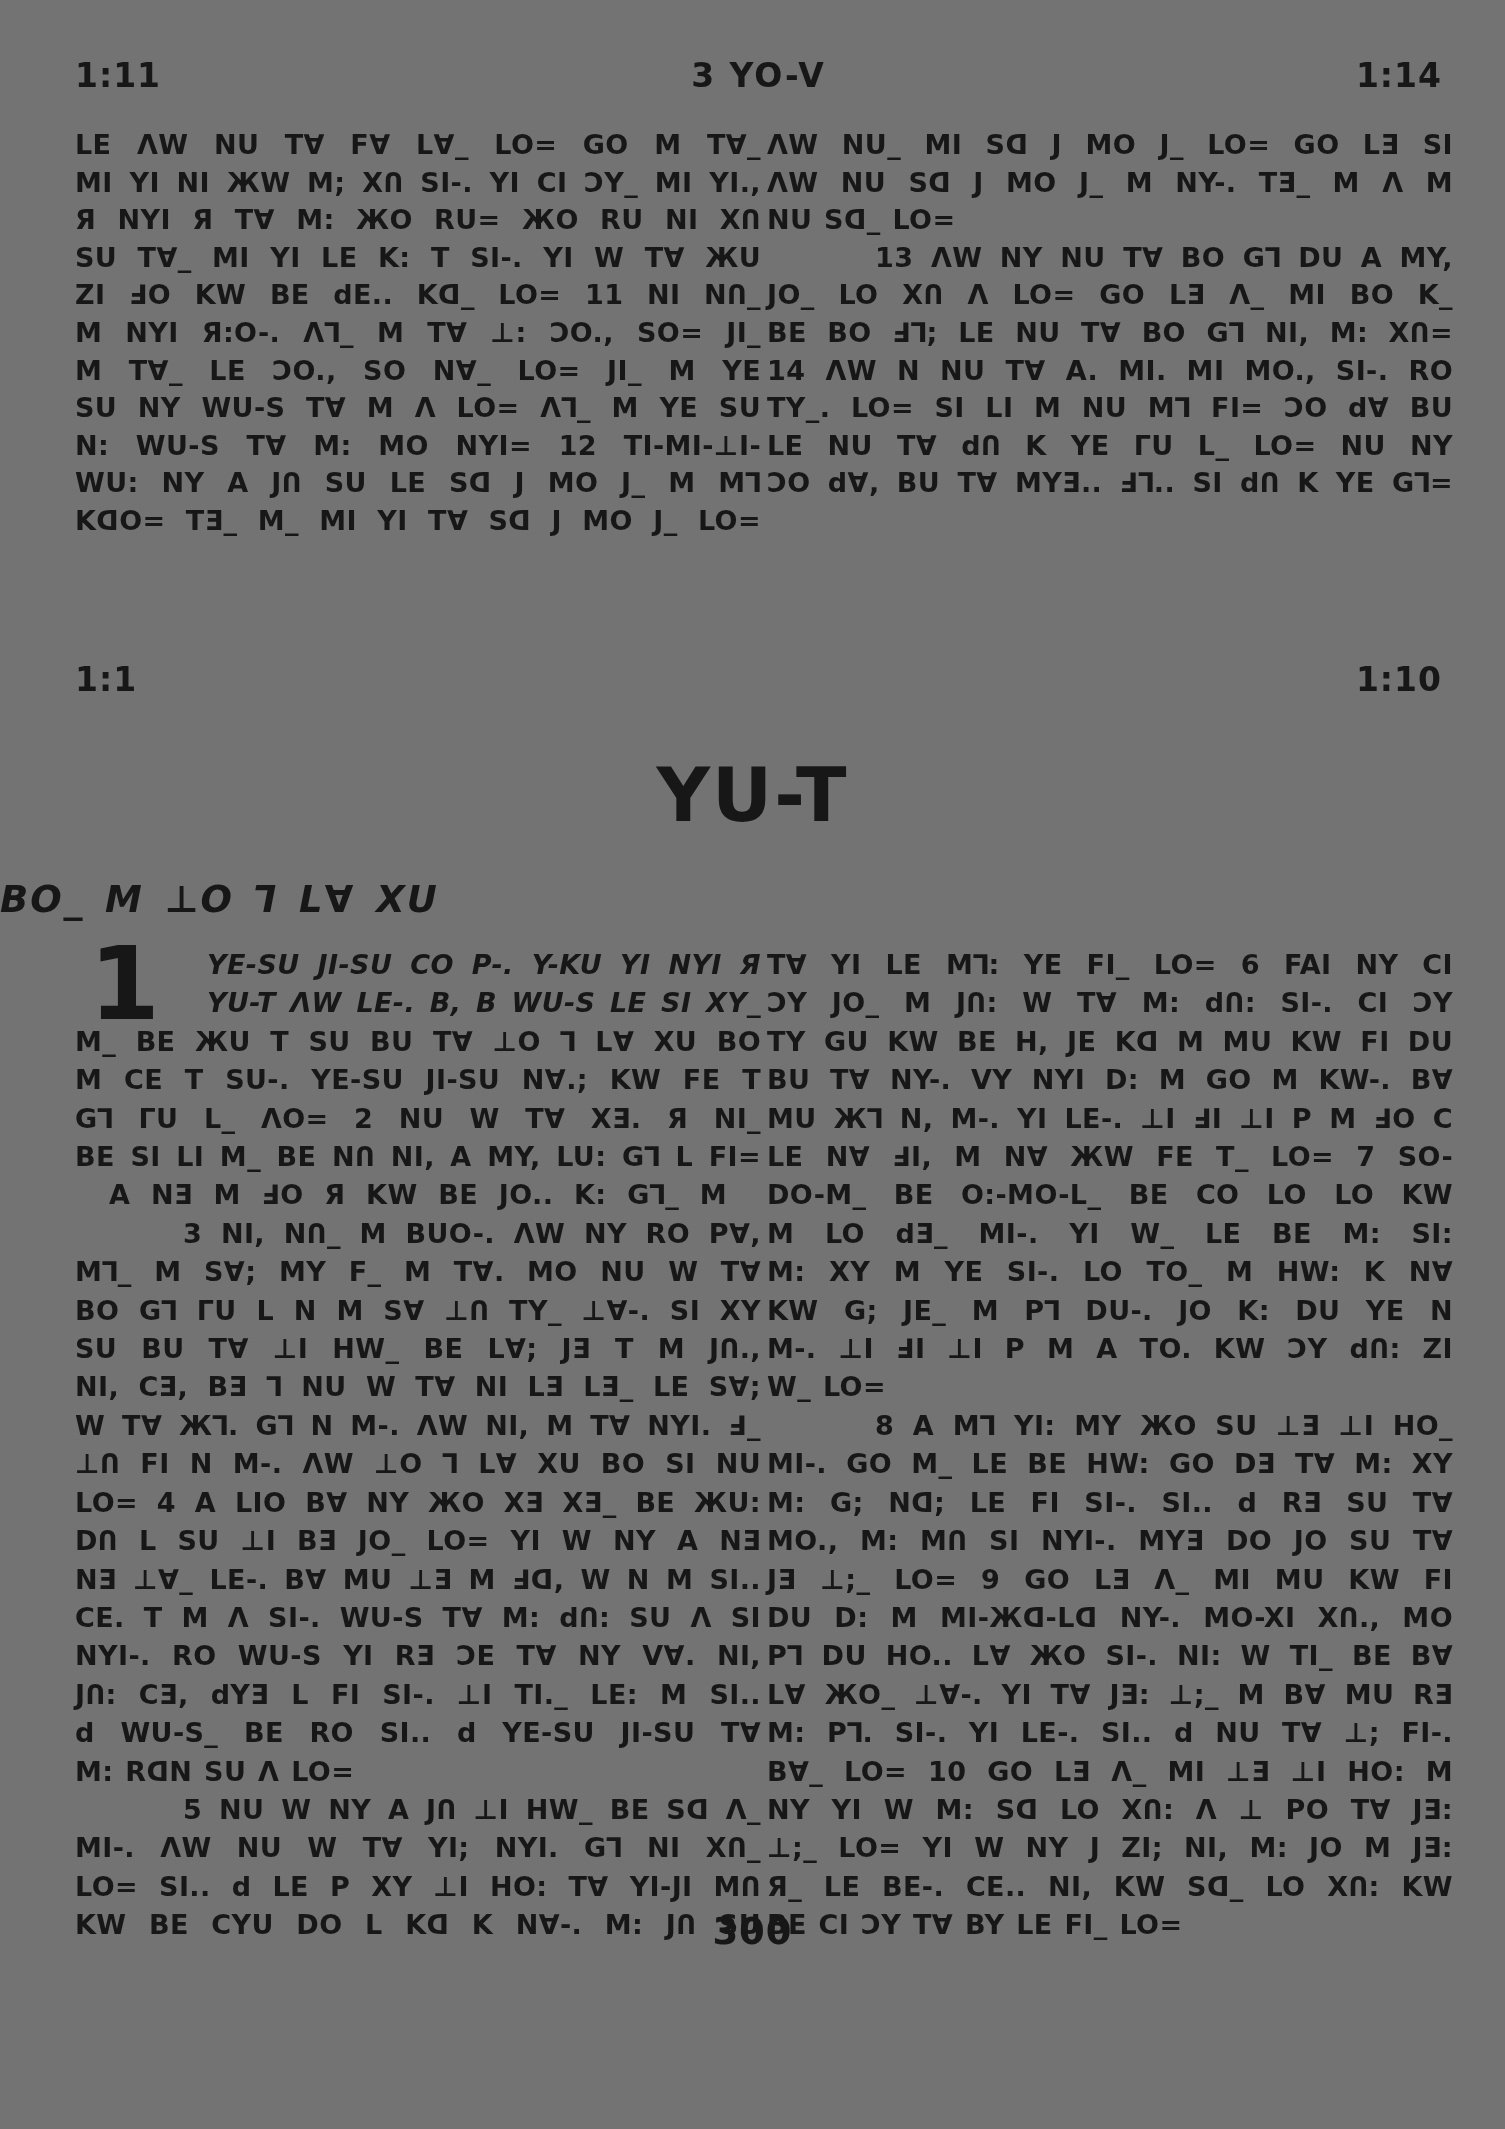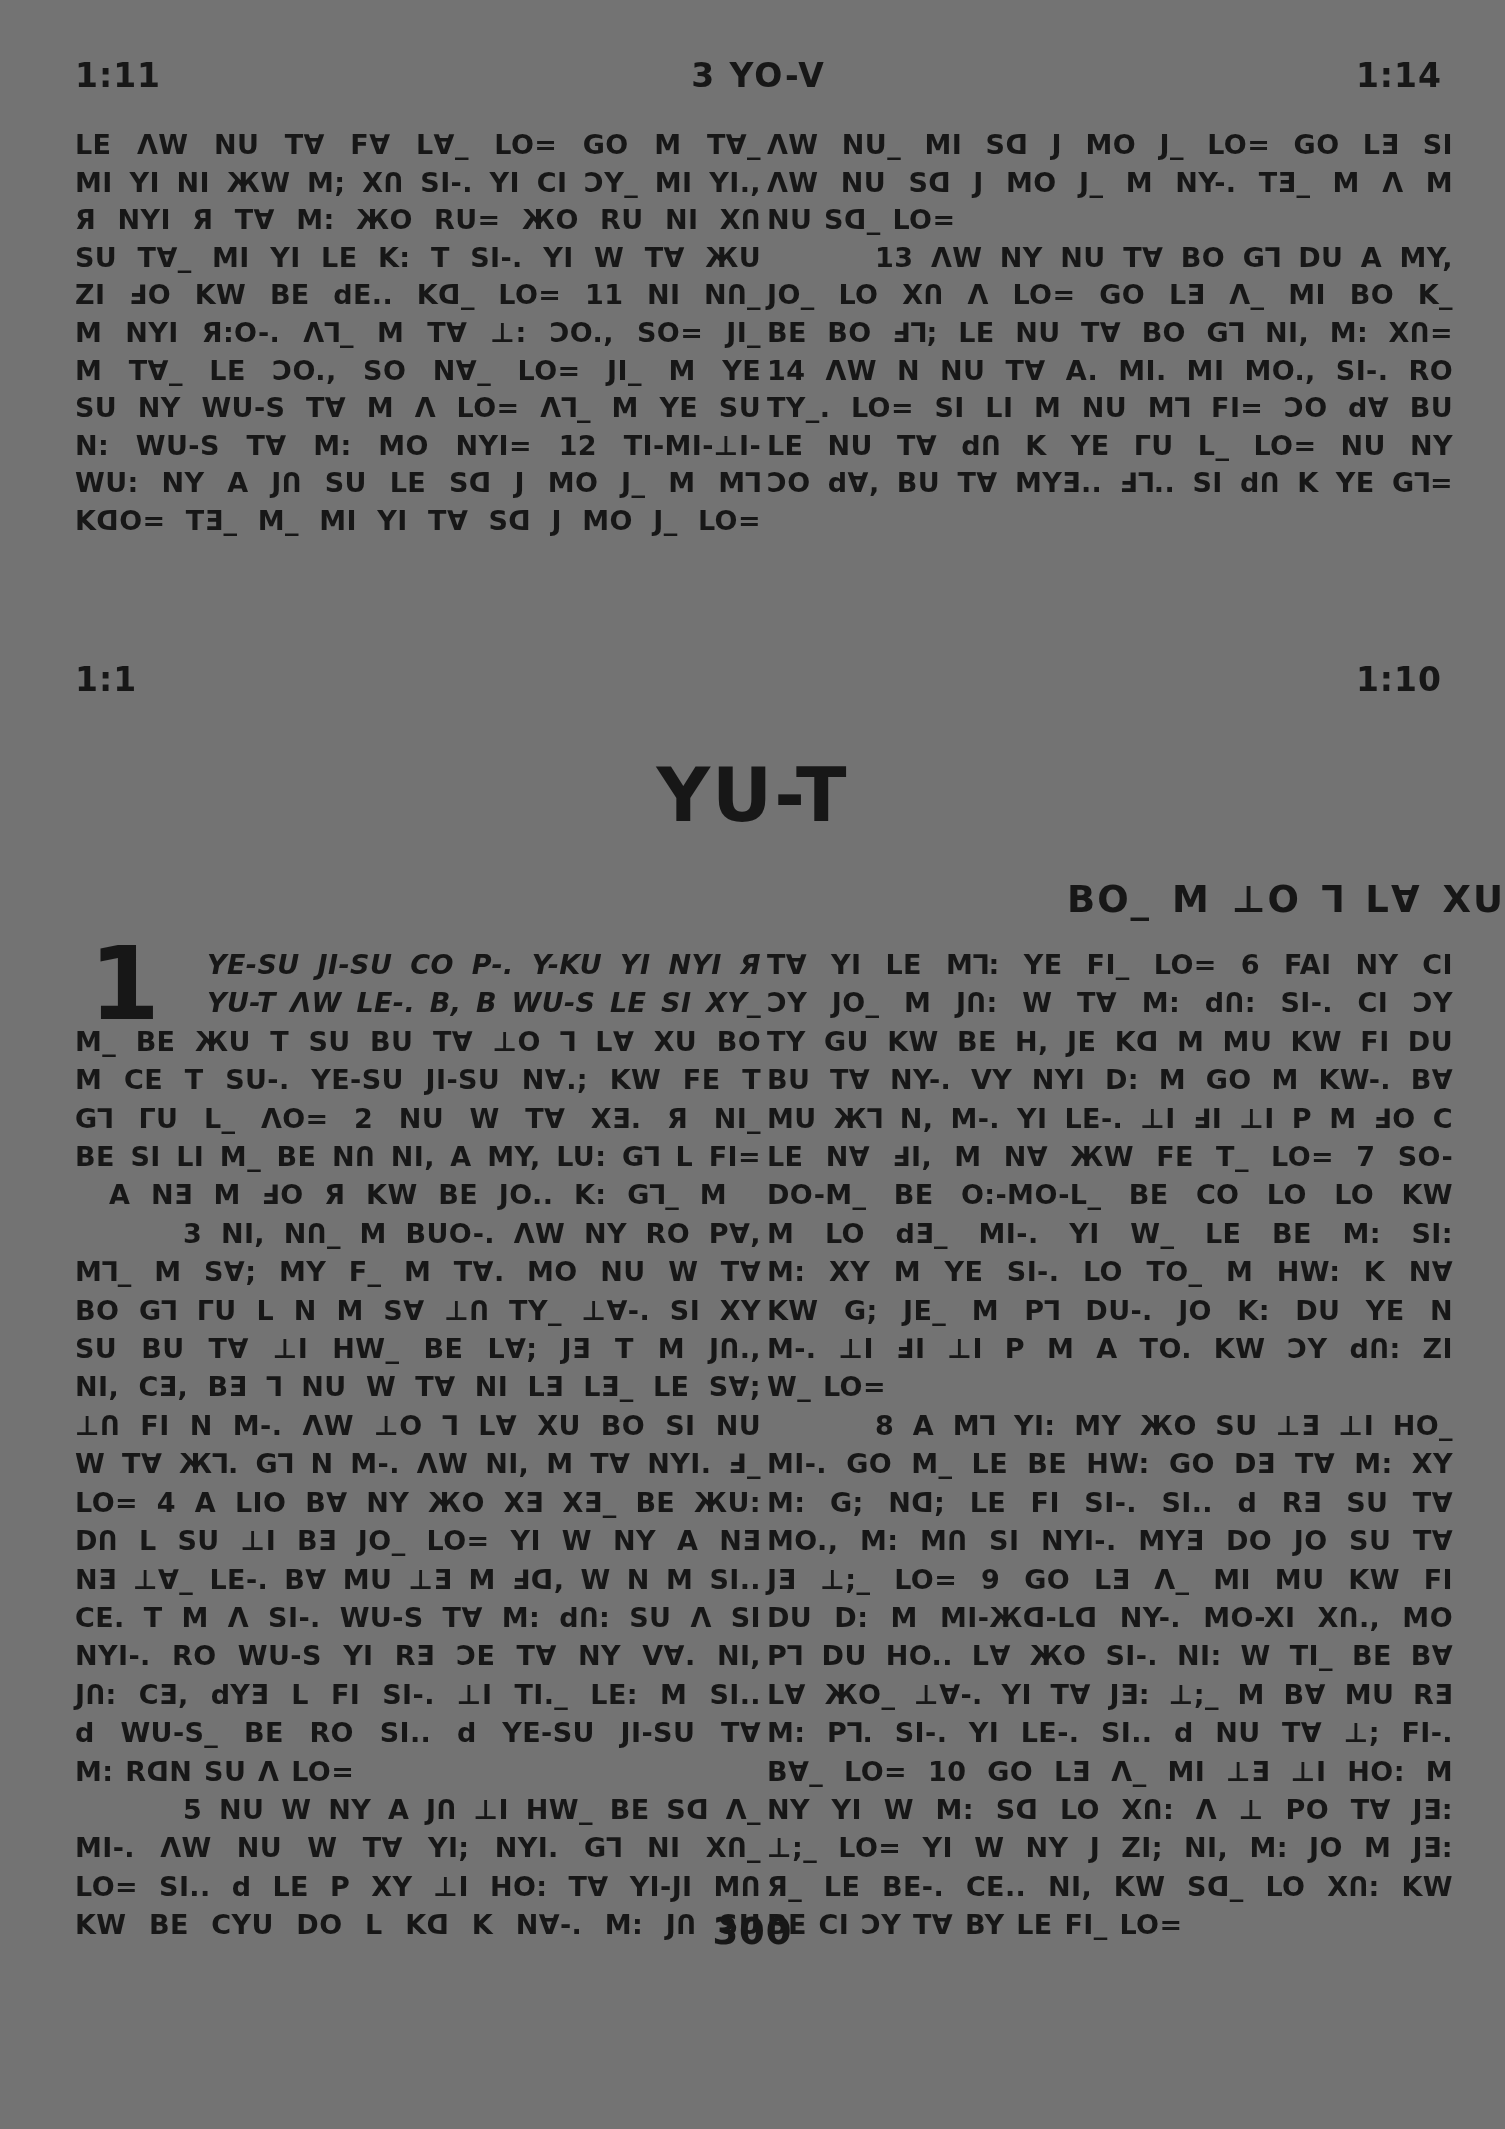"BO_ M ⊥O ⅂ L∀" .book-subtitle { font-style: none -> italic; text-align: right -> left }
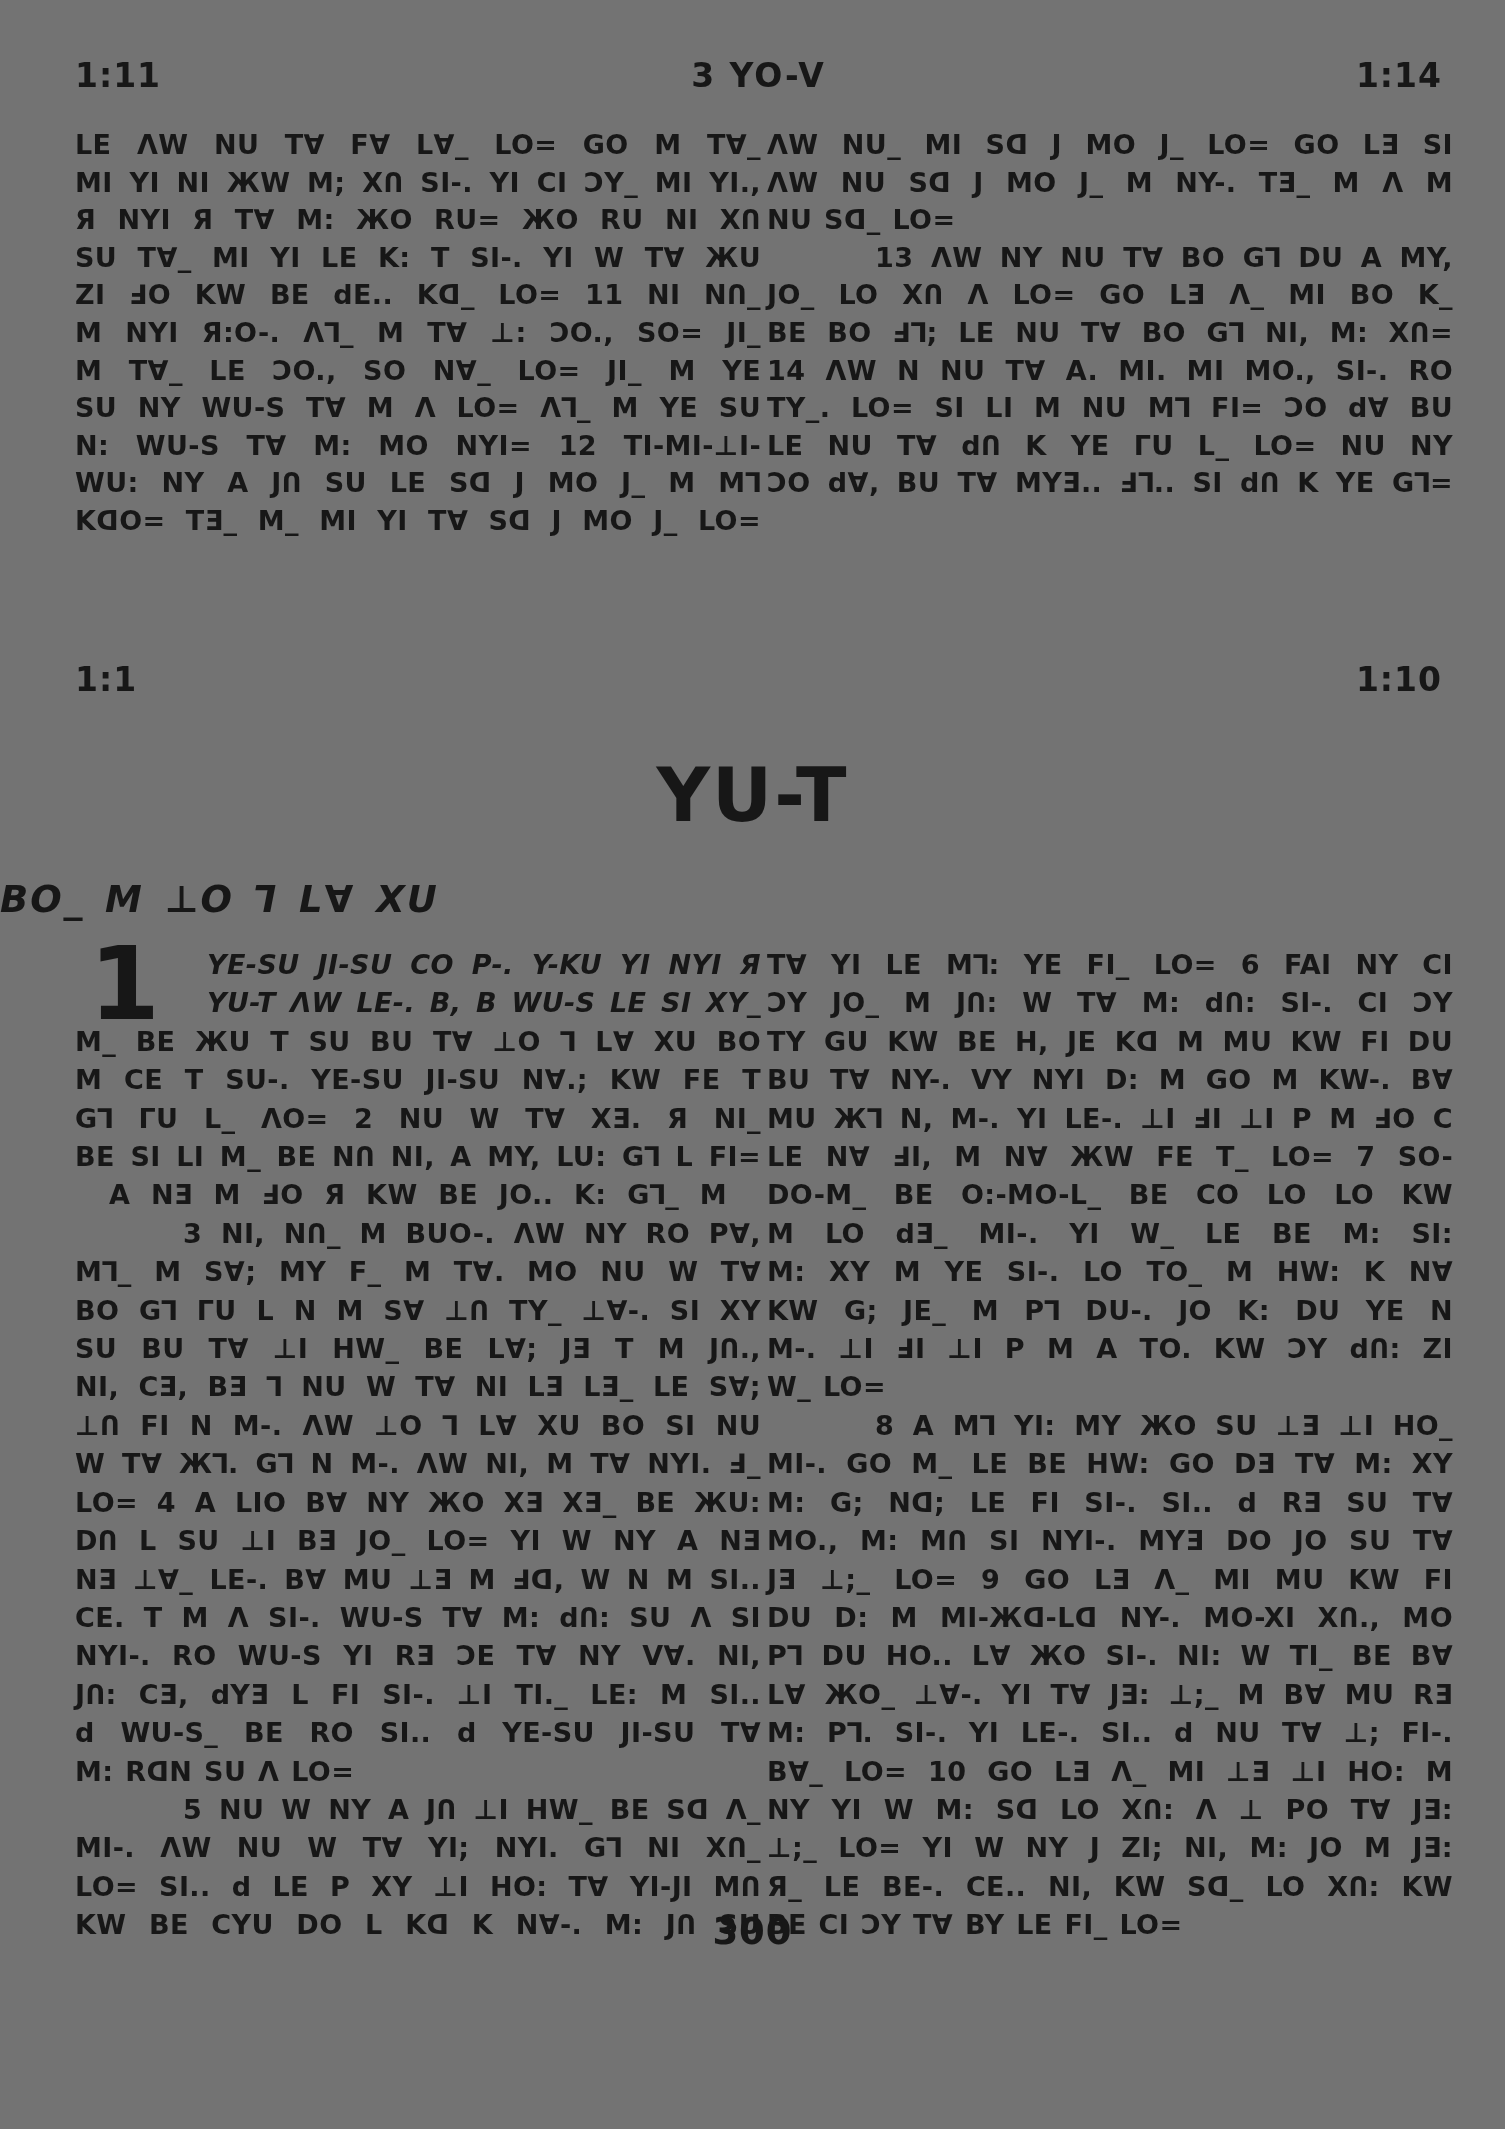"⊥Ո FI N M-. ΛW" div.tl { order: before "W T∀ Ж⅂. G⅂ N" -> after "W T∀ Ж⅂. G⅂ N" }
